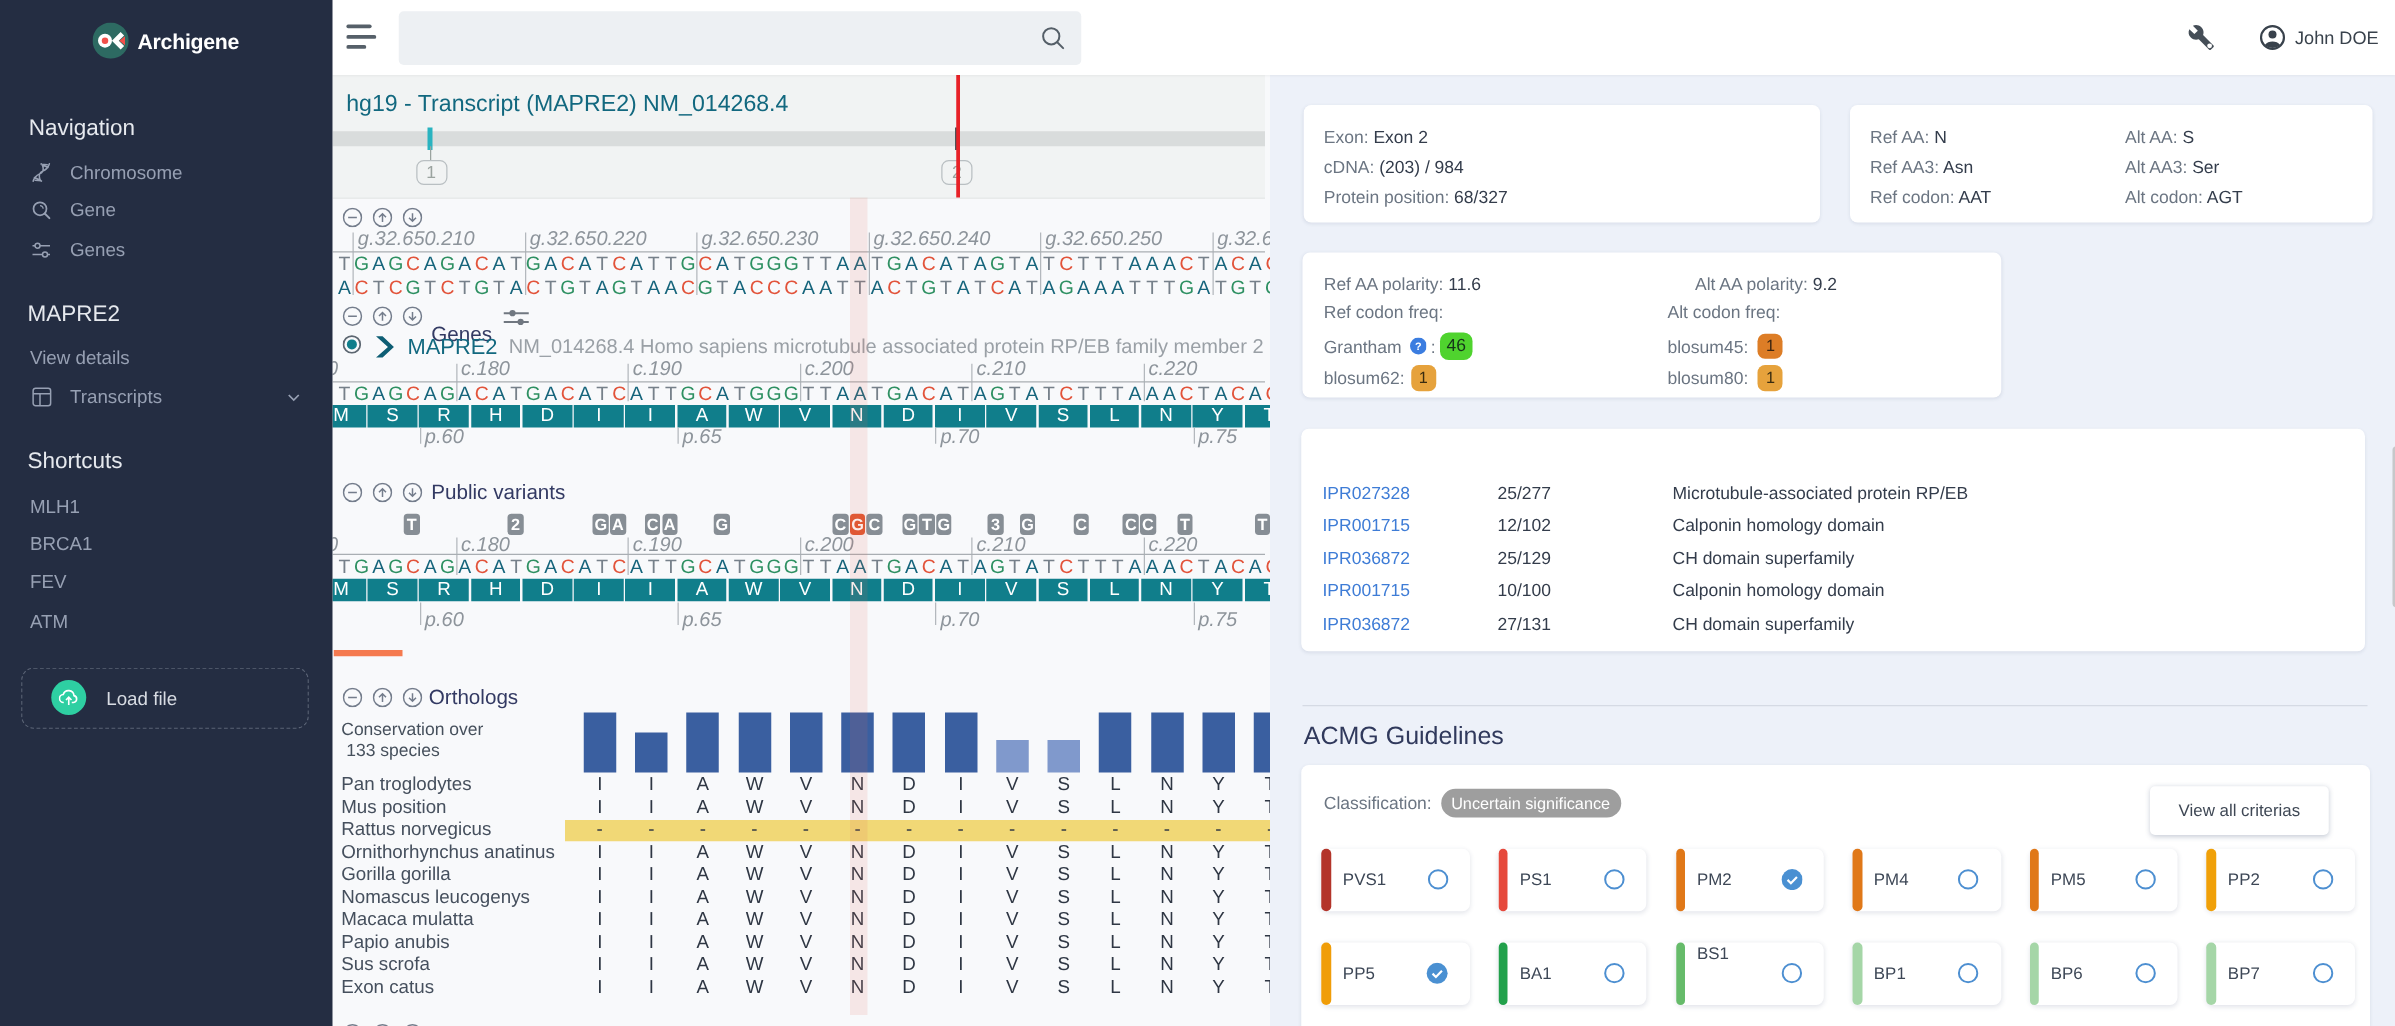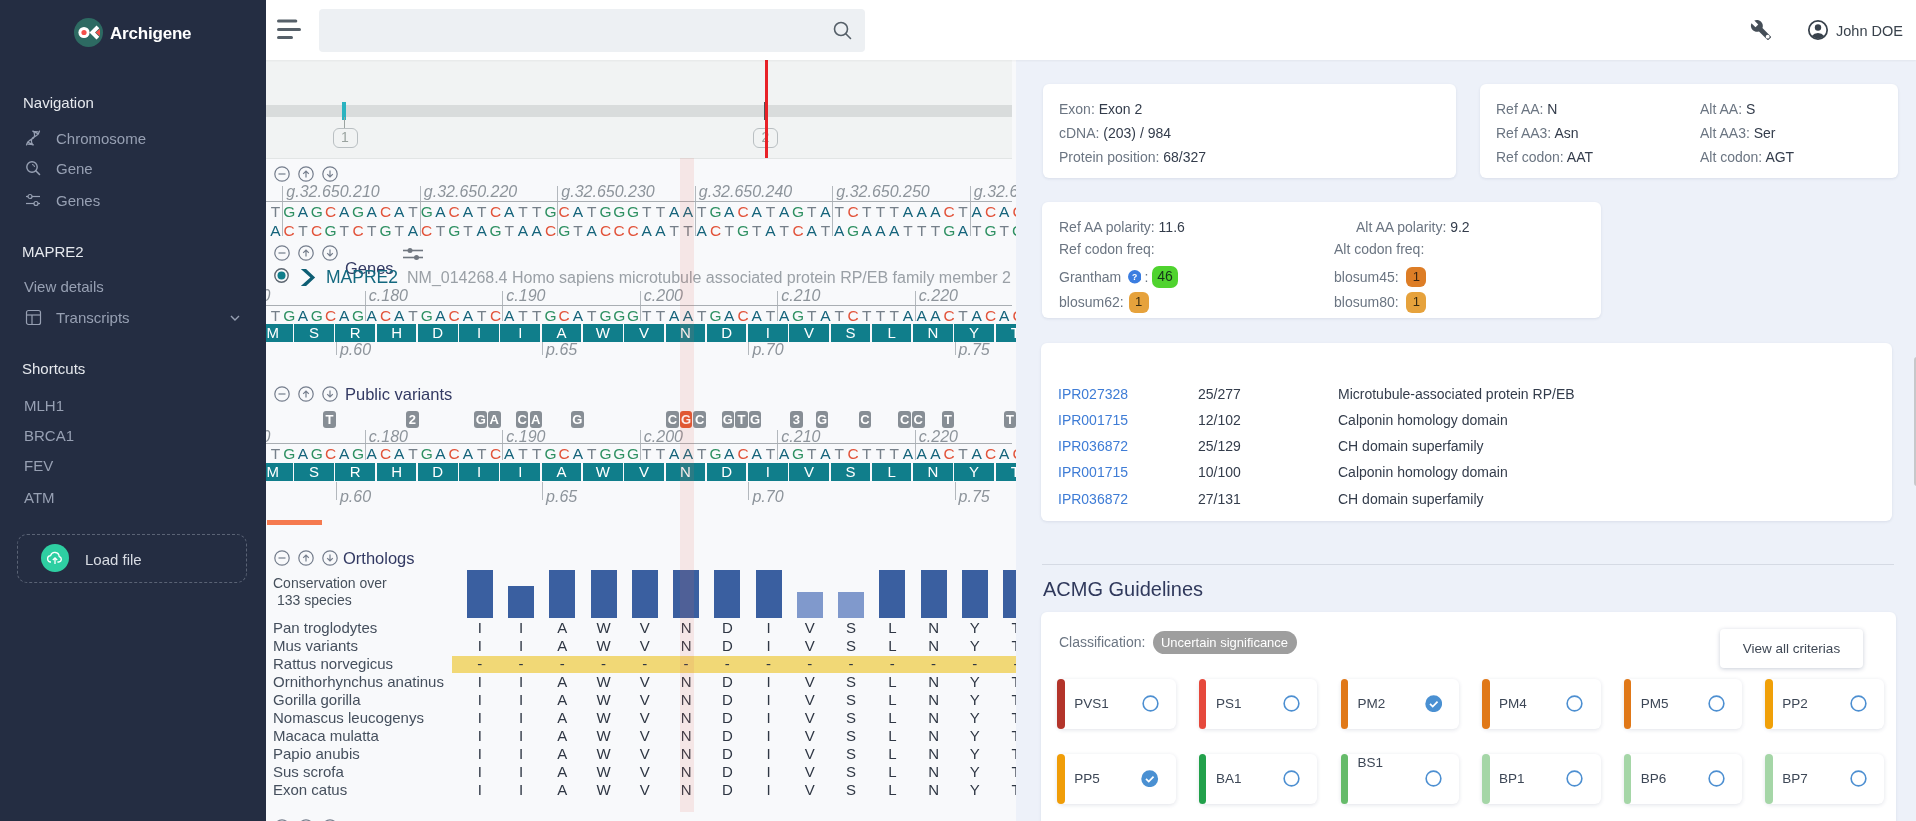"hg19 - Transcript (MAPRE2) NM_014268.4" div.abs { html: none -> <div>hg19 - Transcript (MAPRE2) NM_014268.4</div> }
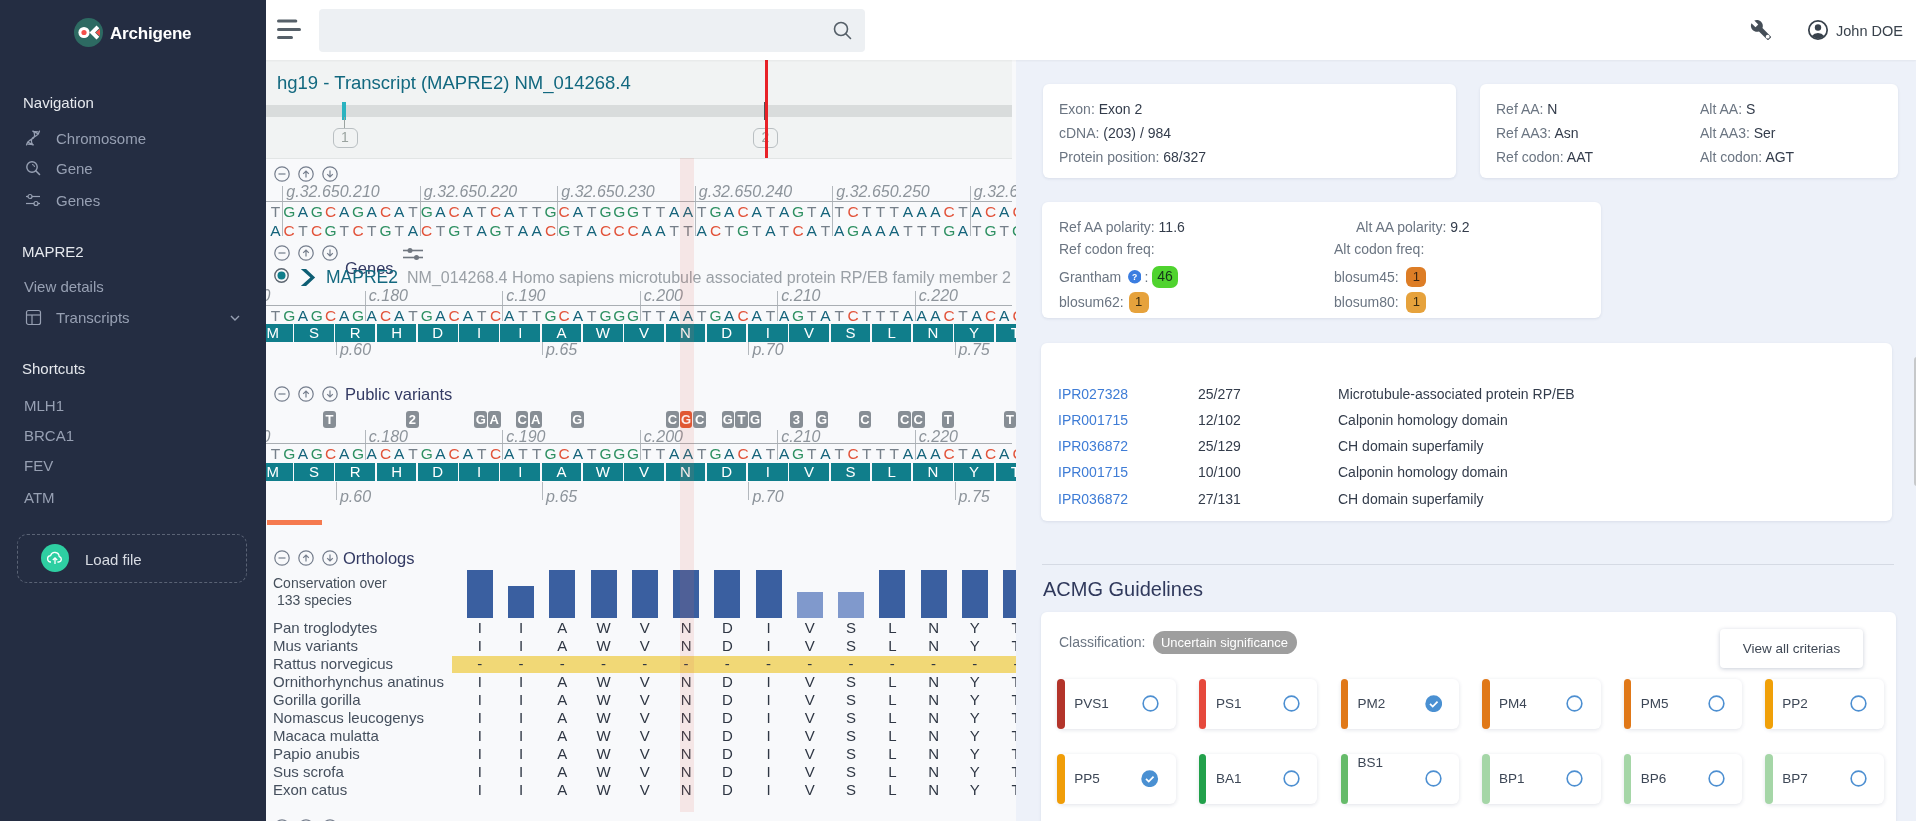"Navigation" .navhead { font-size: 15px -> 18px }
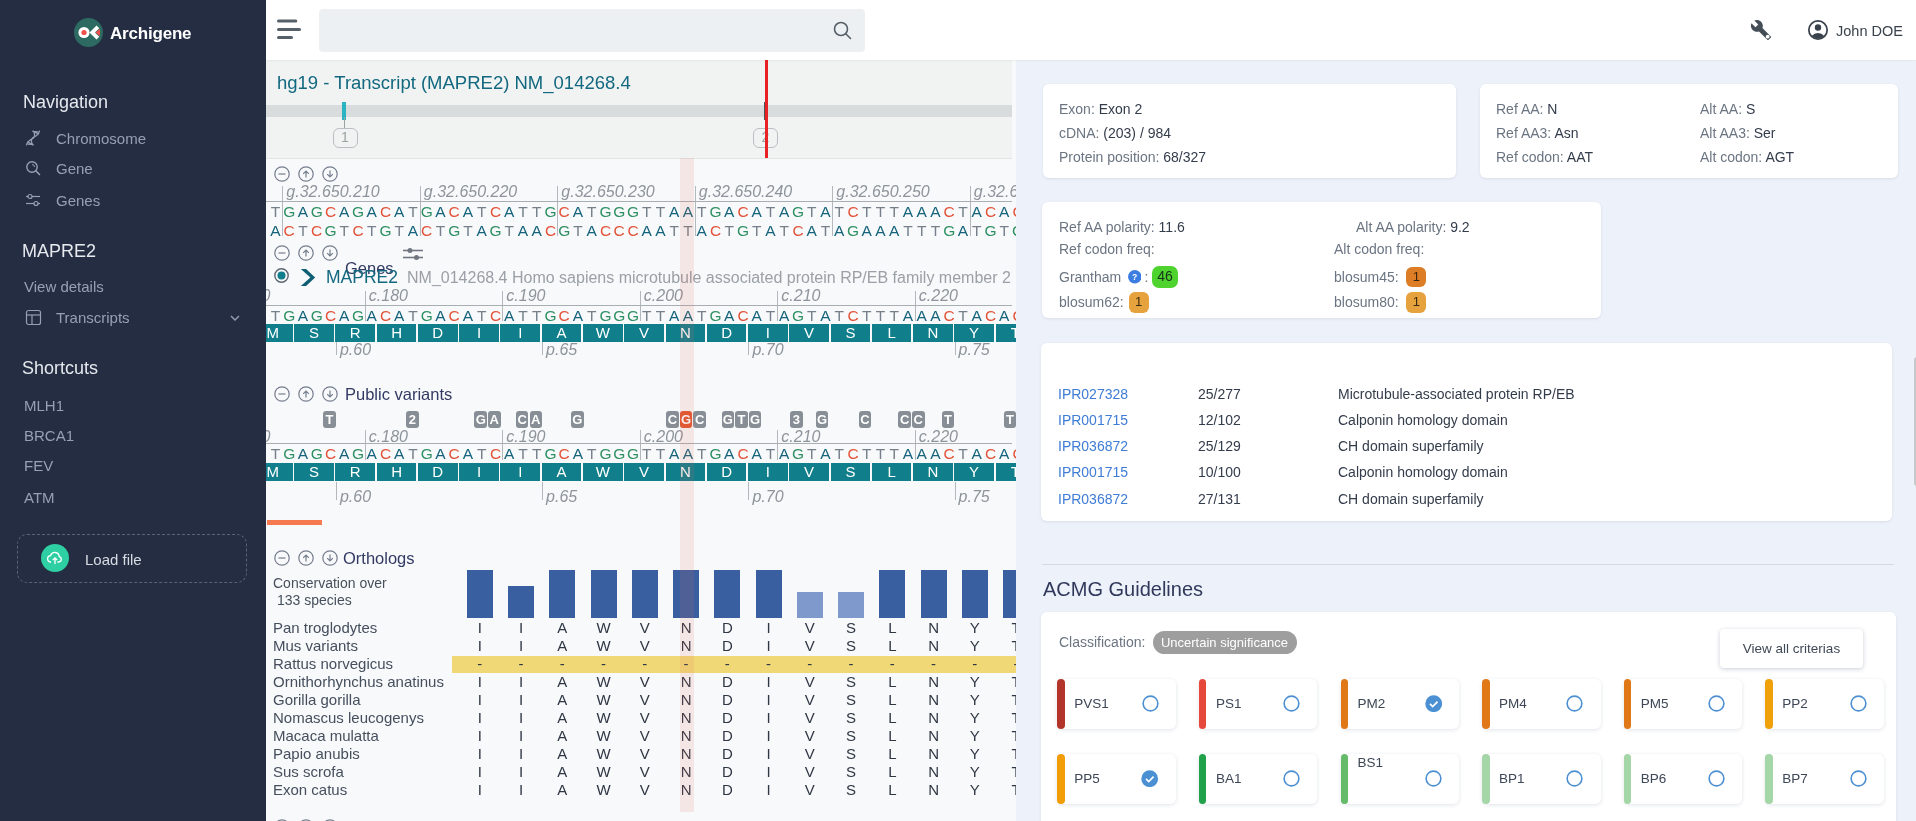"Mus variants" div.species { text: variants -> position }
